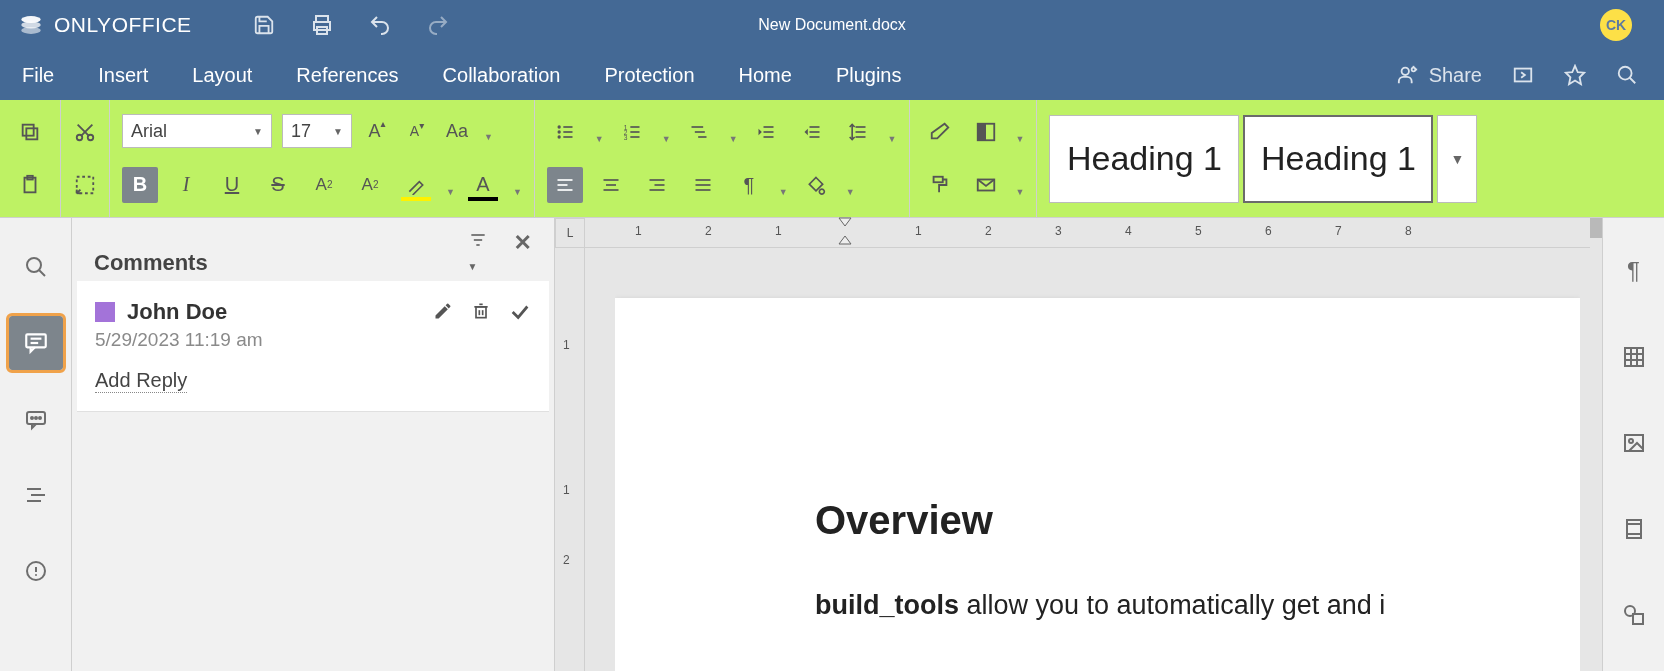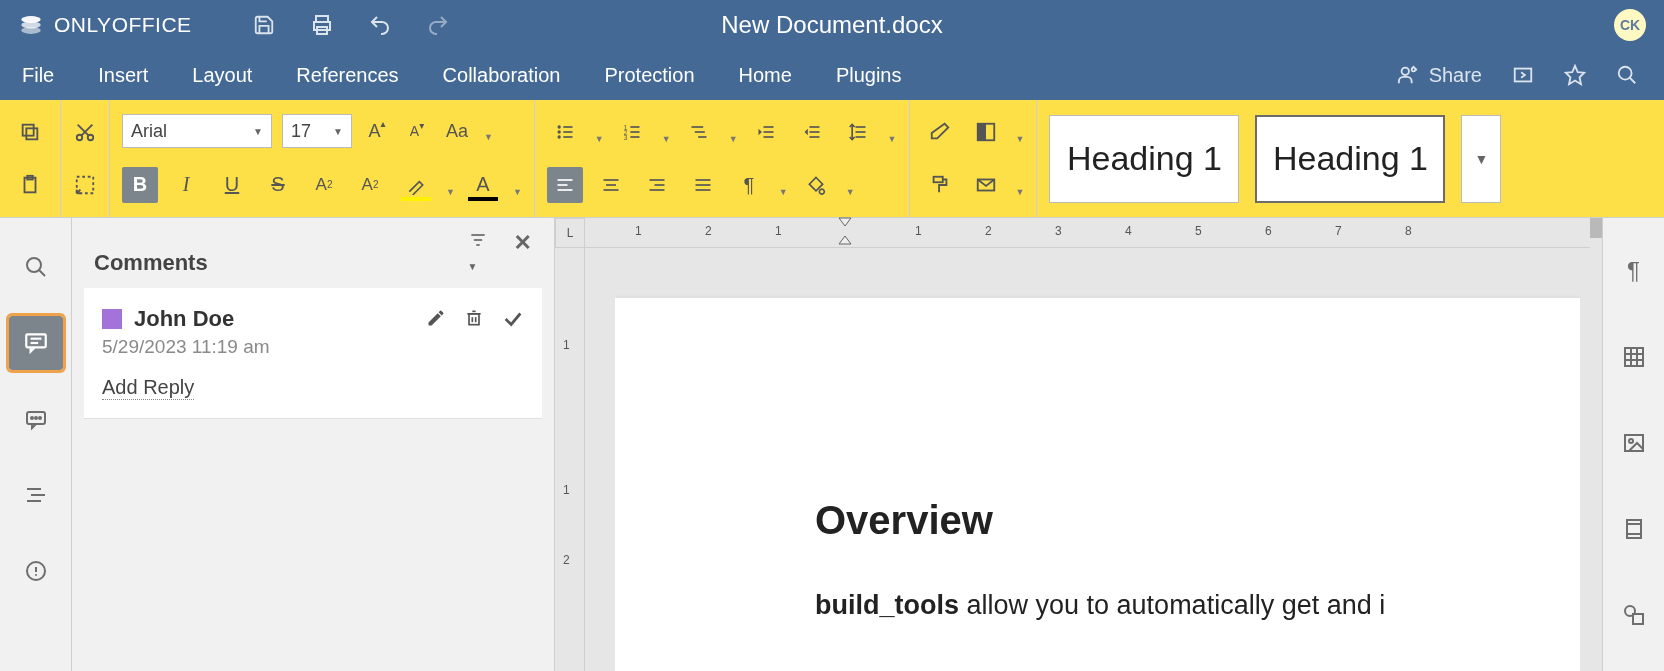"New Document.docx" .doc-title { font-size: 24px -> 16px }
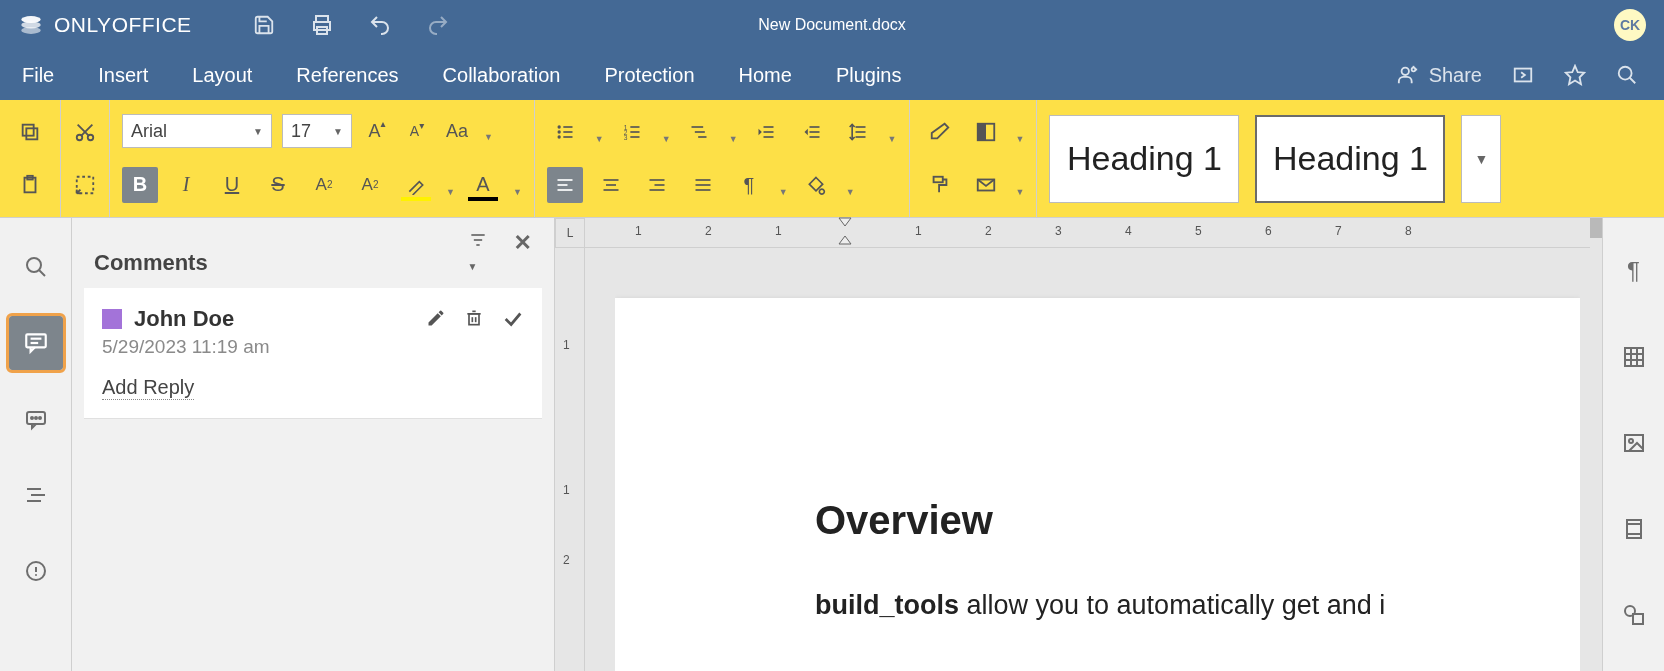"CK" .avatar { background: #fef9c3 -> #fde047; margin-right: 18px -> 32px }
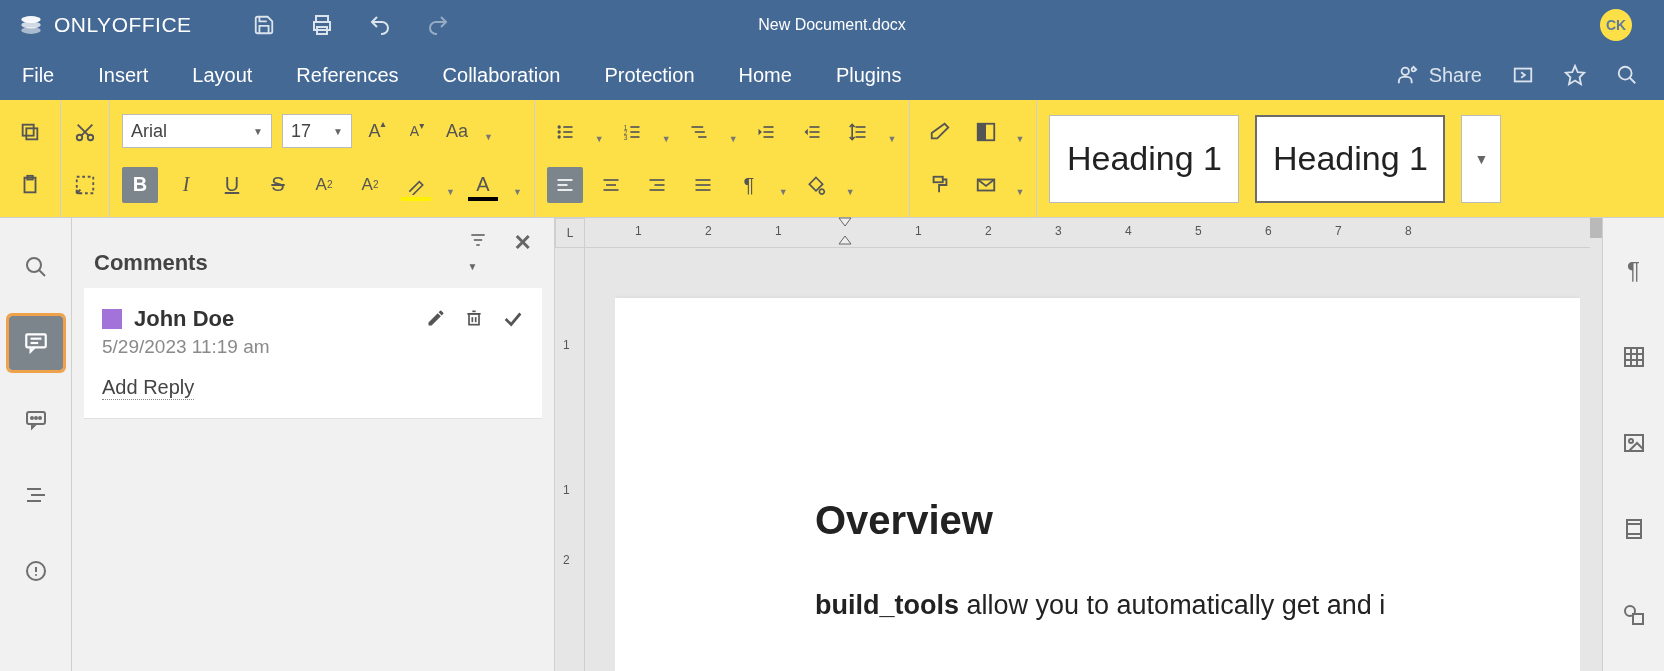"Arial" .toolbar { background: #fde047 -> #bef264 }
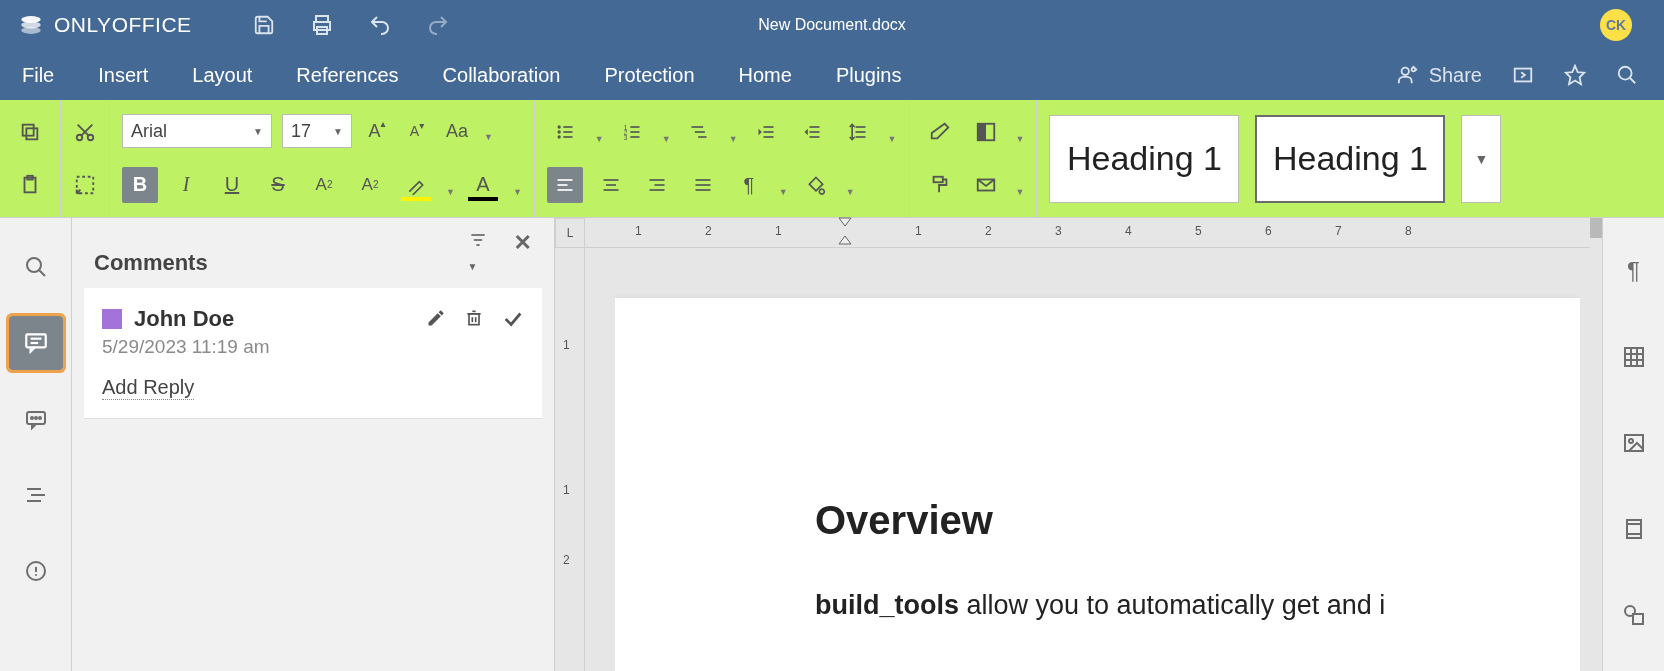"Heading 1" .styles-row { gap: 16px -> 4px }
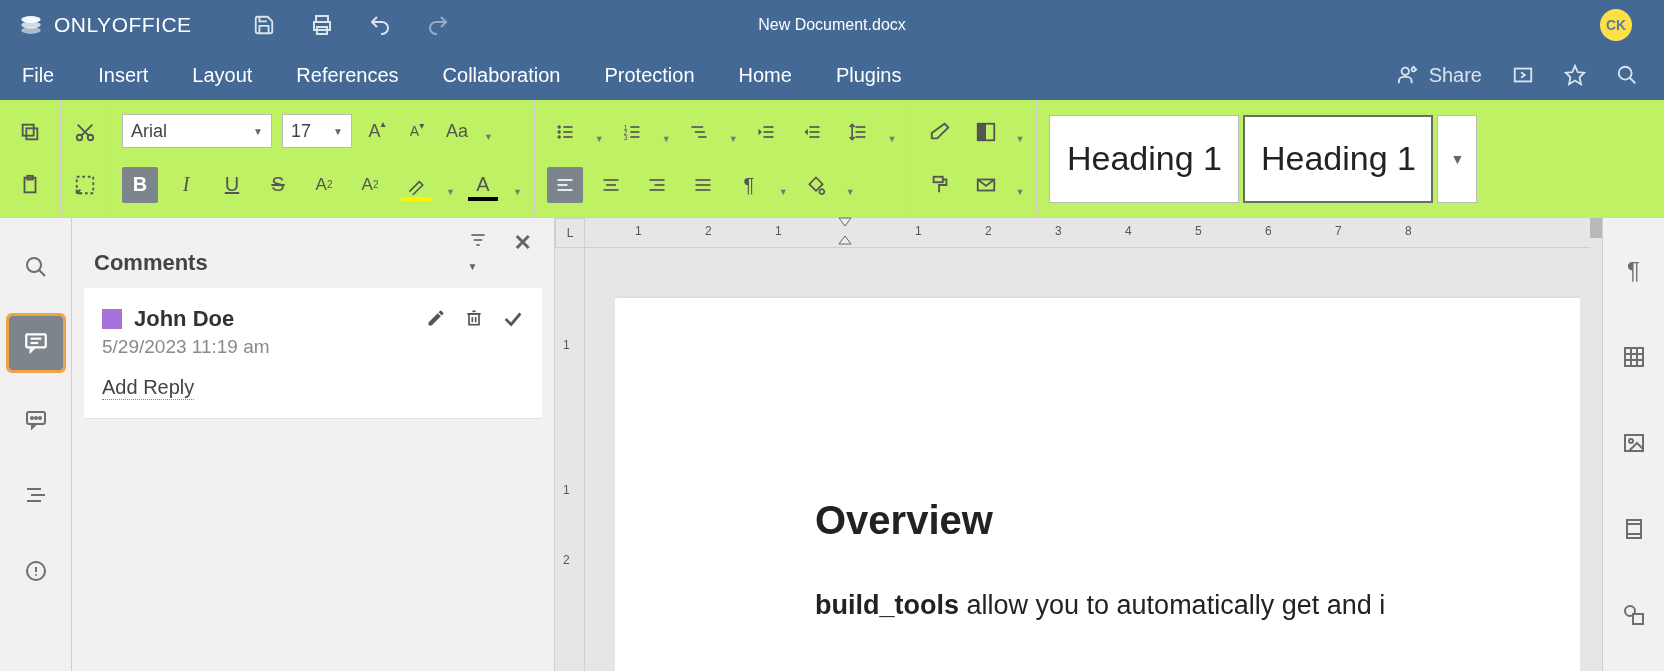"John Doe" .comment-card { margin: 12px -> 5px }
